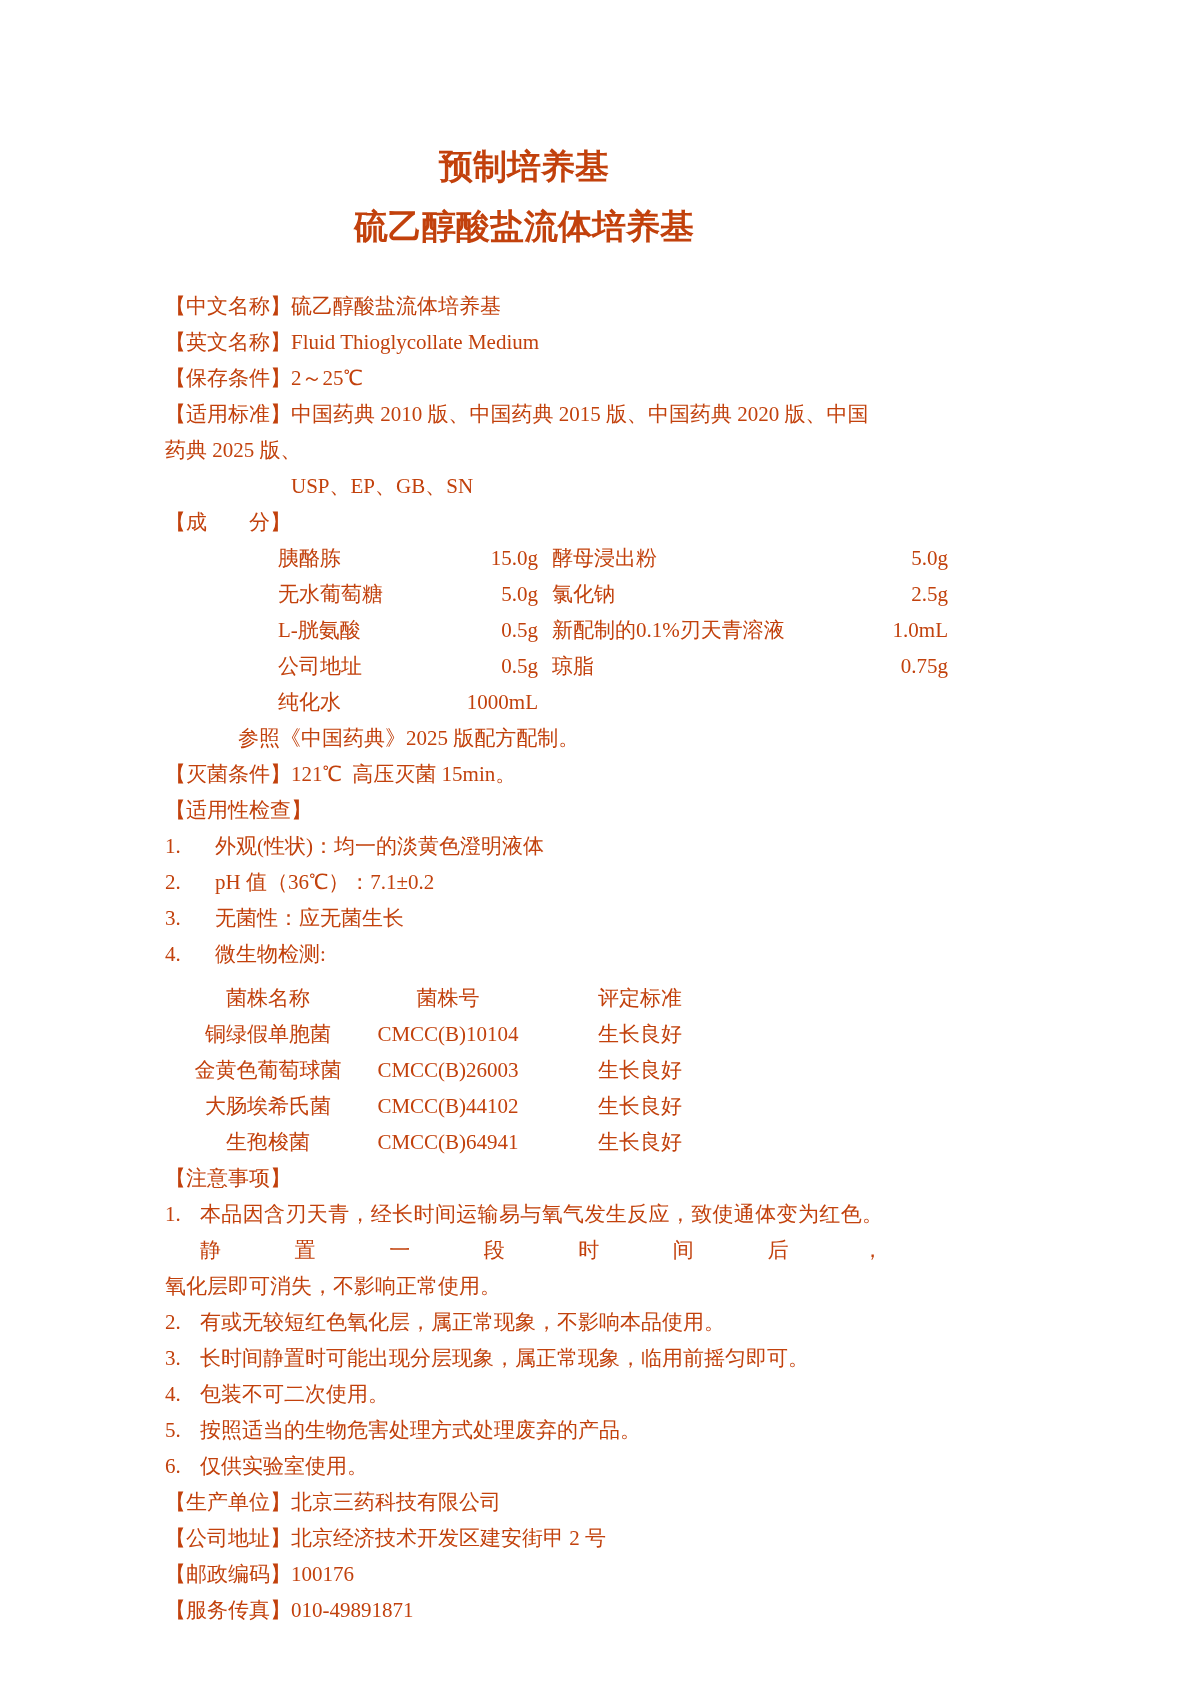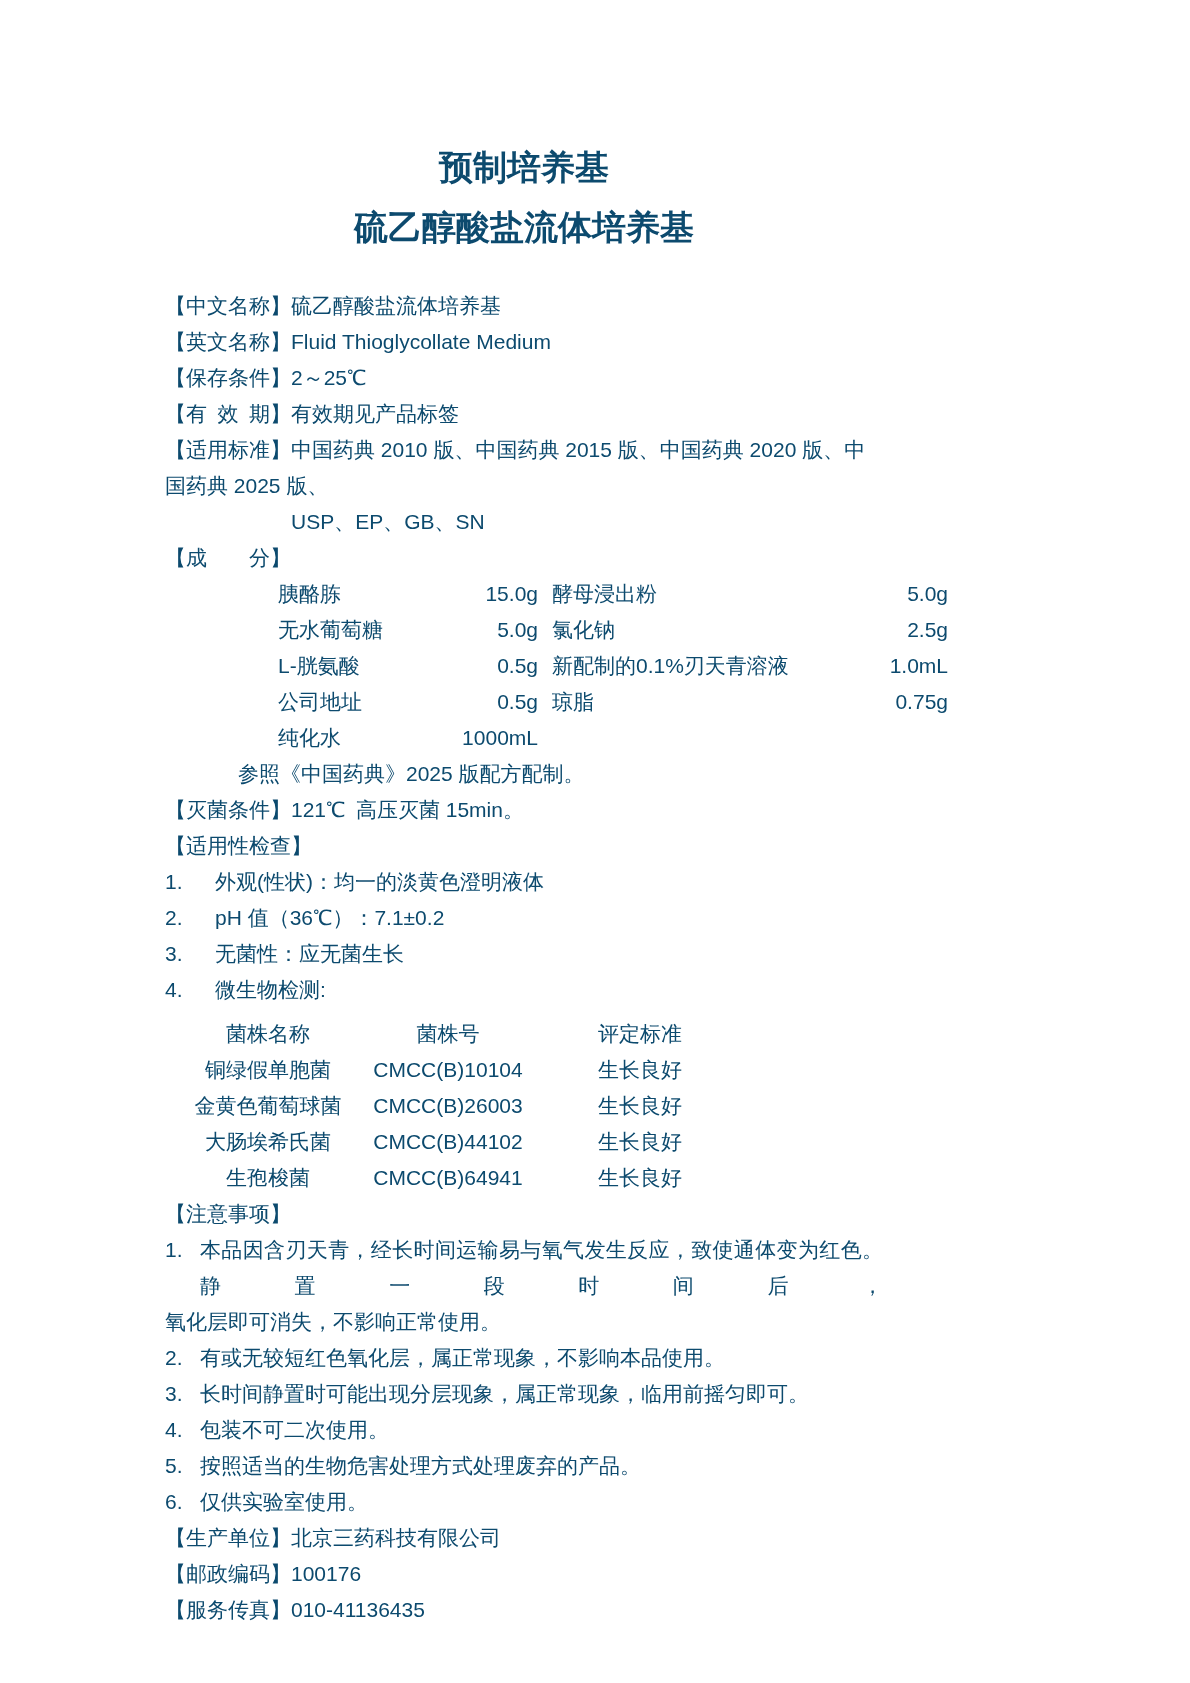"预制培养基" .page { color: #0c4a6e -> #c2410c; font-family: Liberation Sans, sans-serif -> Liberation Serif, serif }
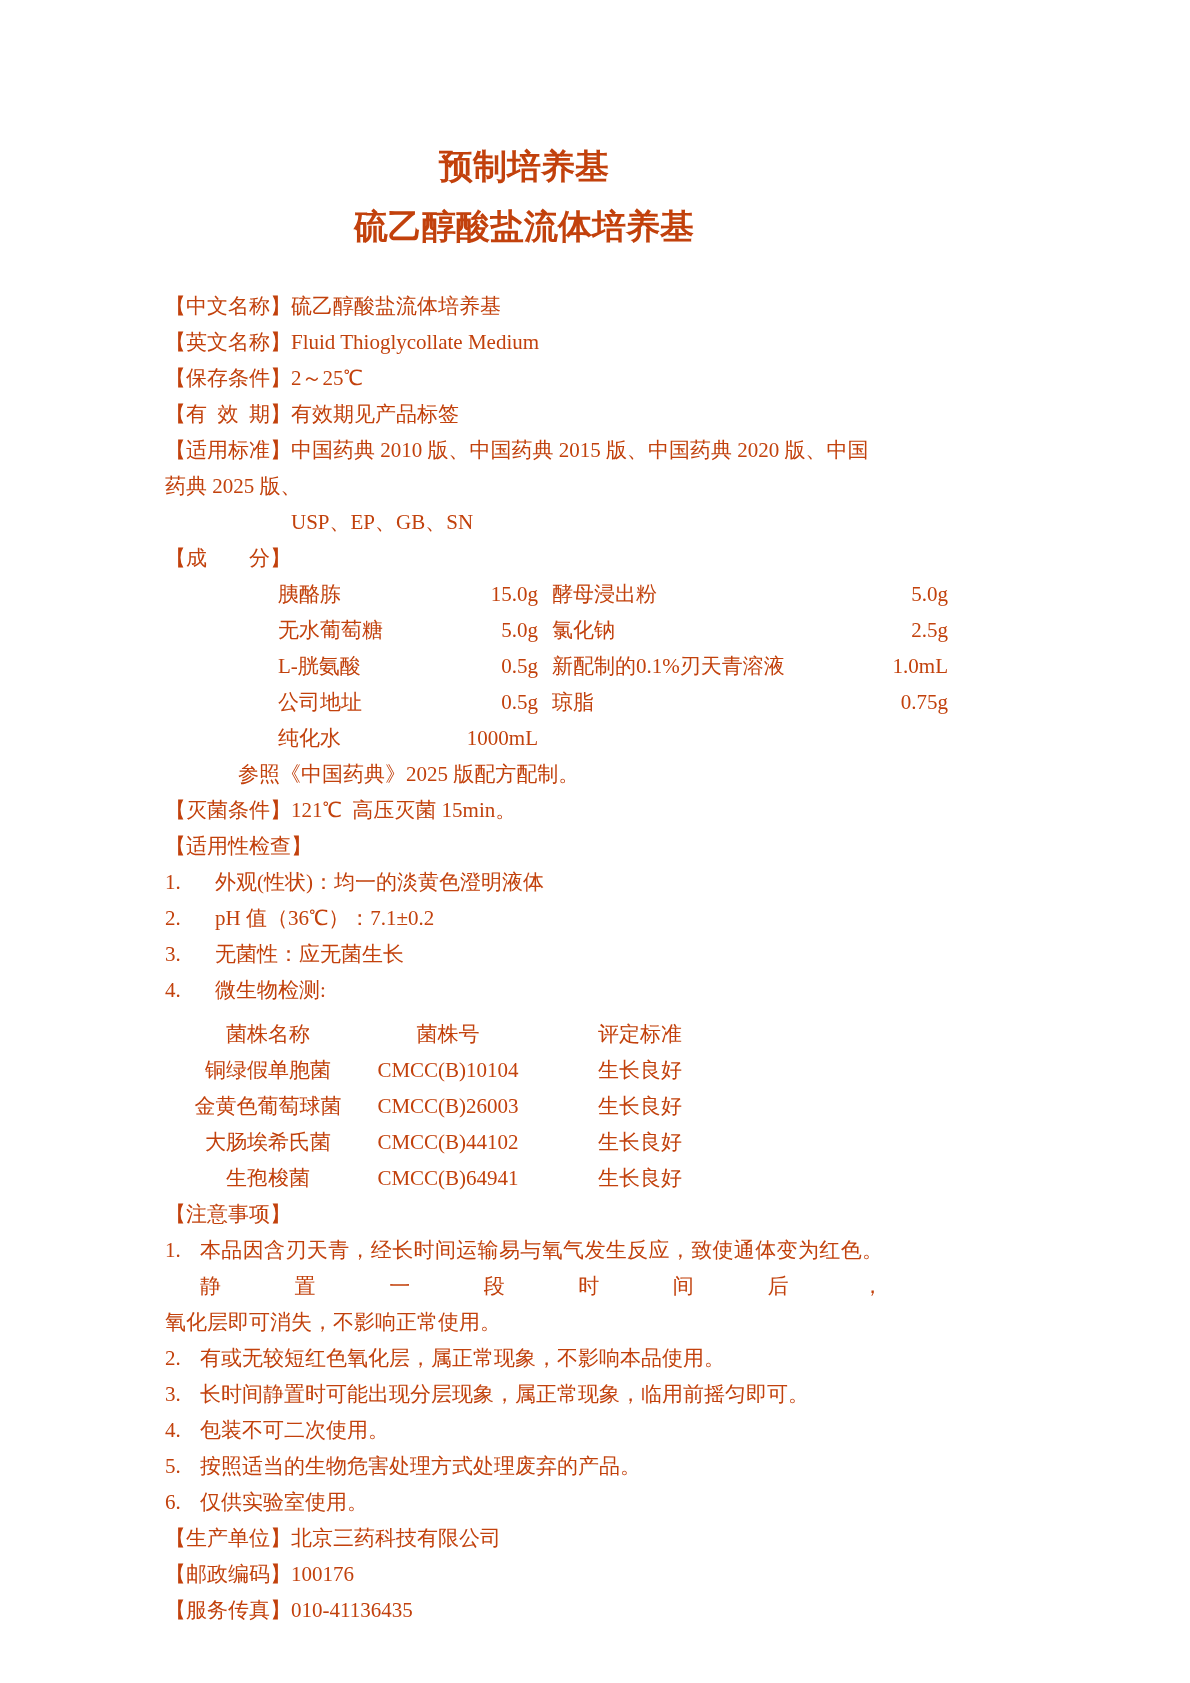"【有 效 期】有效期见产品标签" div.field { html: <div><span>【有 效 期】</span><span>有效期见产品标签</span></div> -> none }
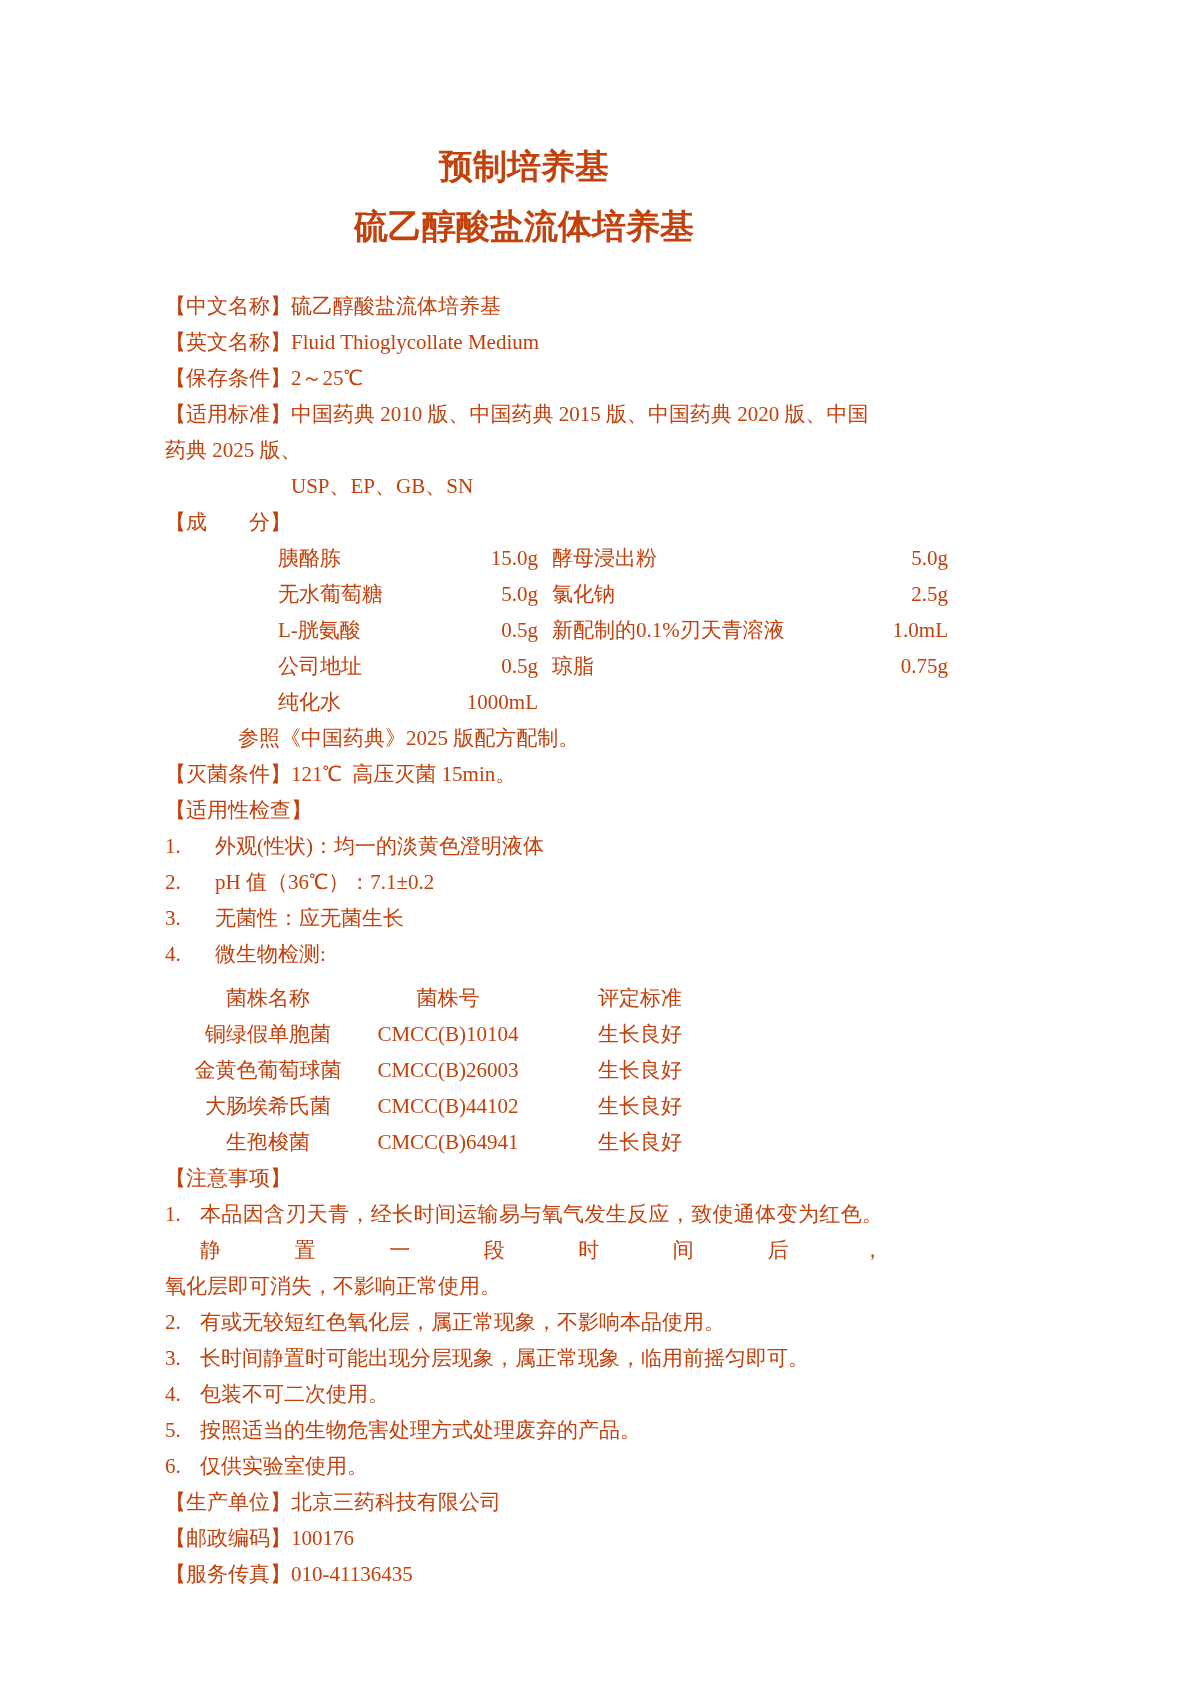"【公司地址】北京经济技术开发区建安街甲 2 号" div.field { html: none -> <div><span>【公司地址】</span><span>北京经济技术开发区建安街甲 2 号</span></div> }
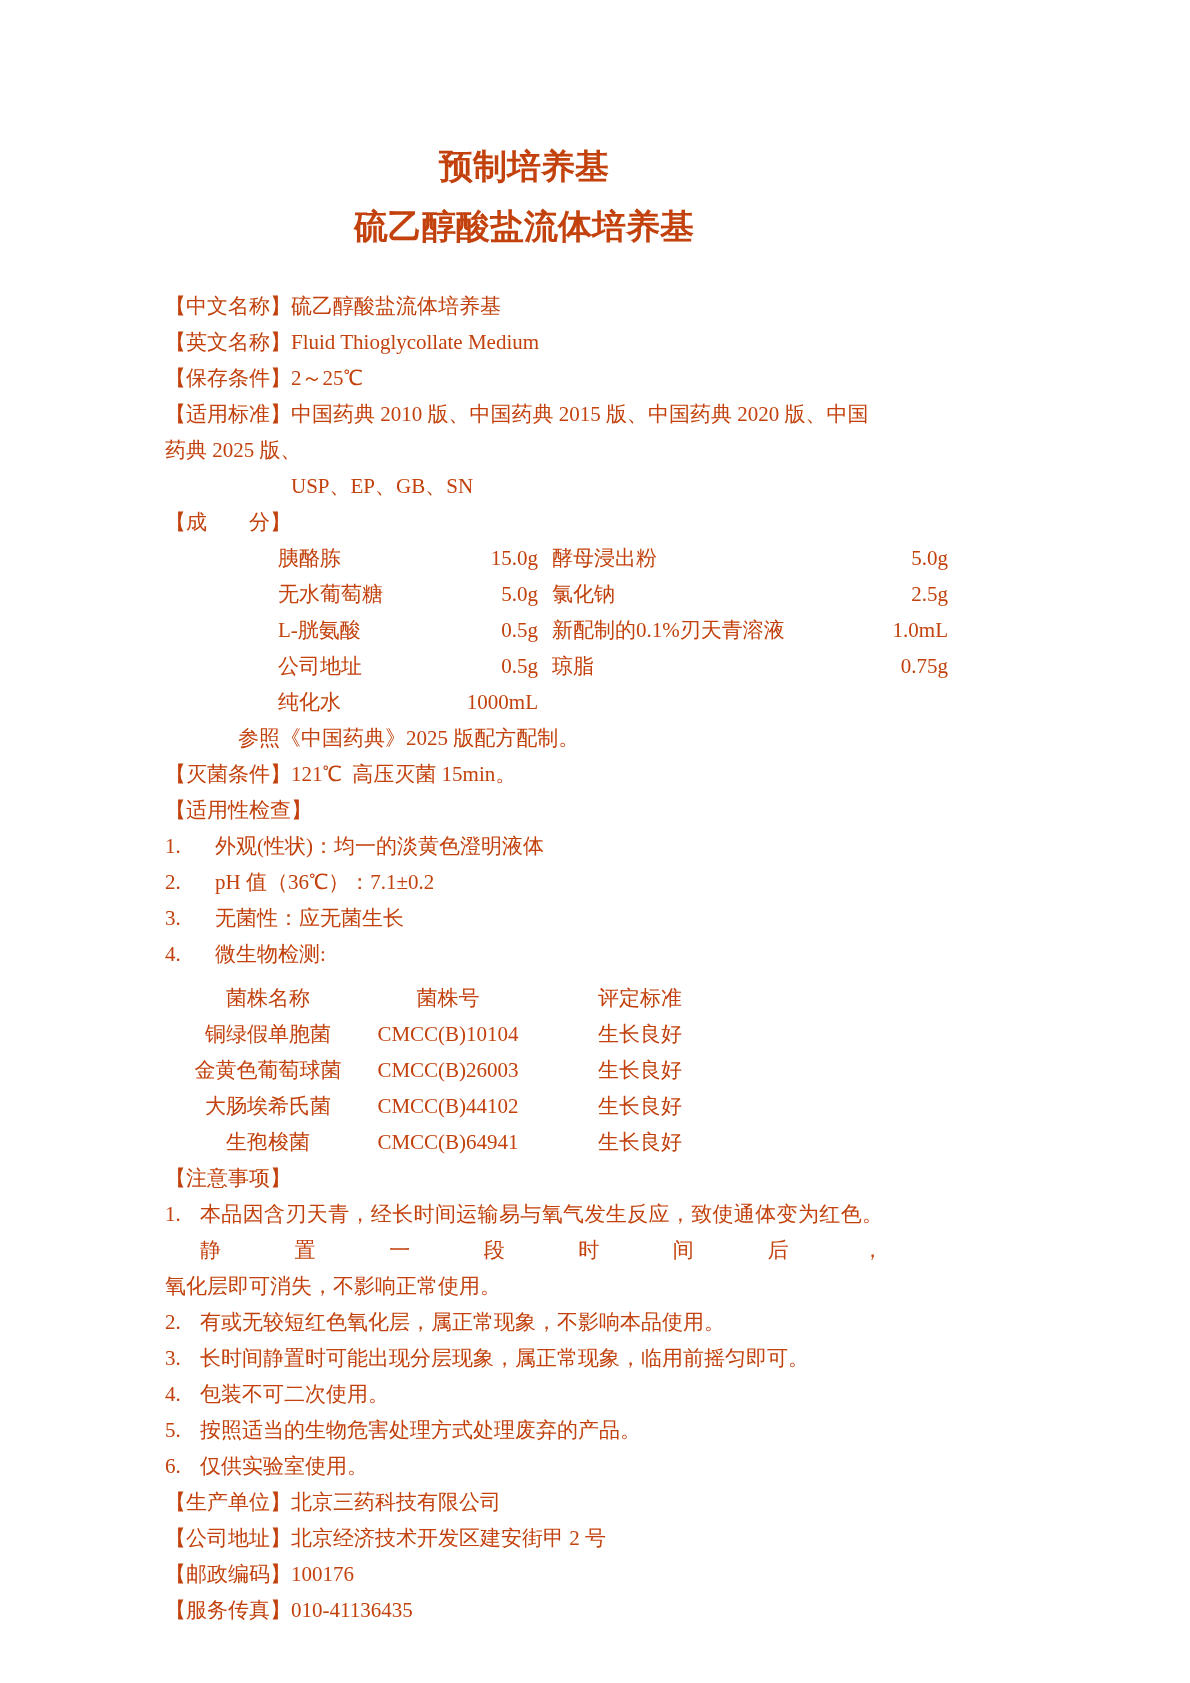"010-41136435" span { text: 010-41136435 -> 010-49891871 }
